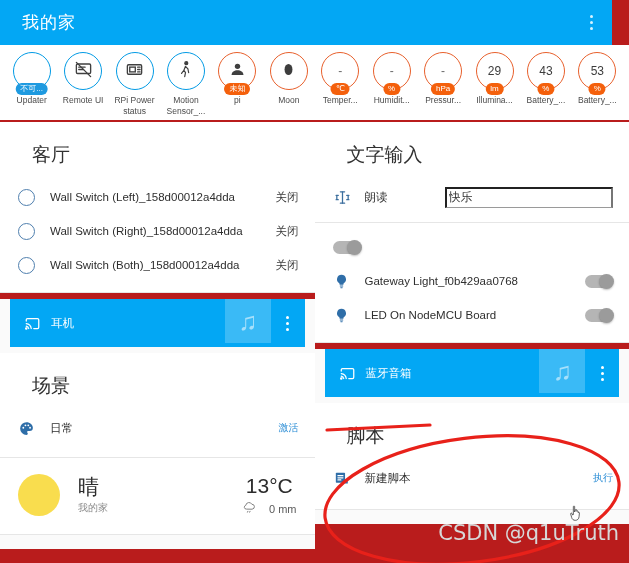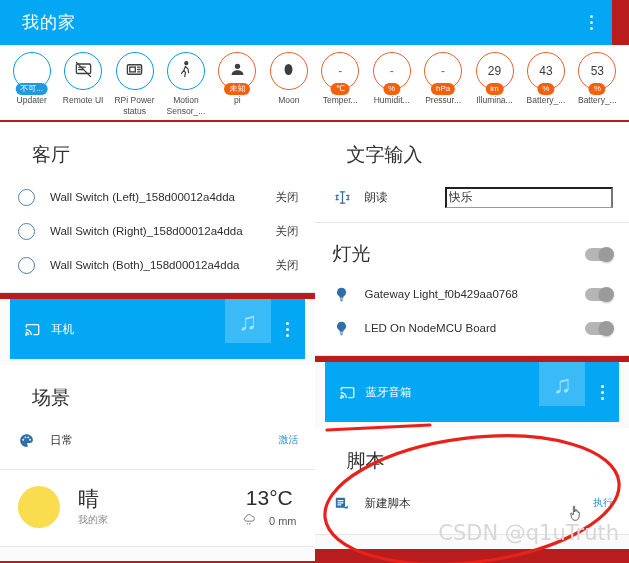"灯光" span.t { html: <span>灯光</span> -> none }
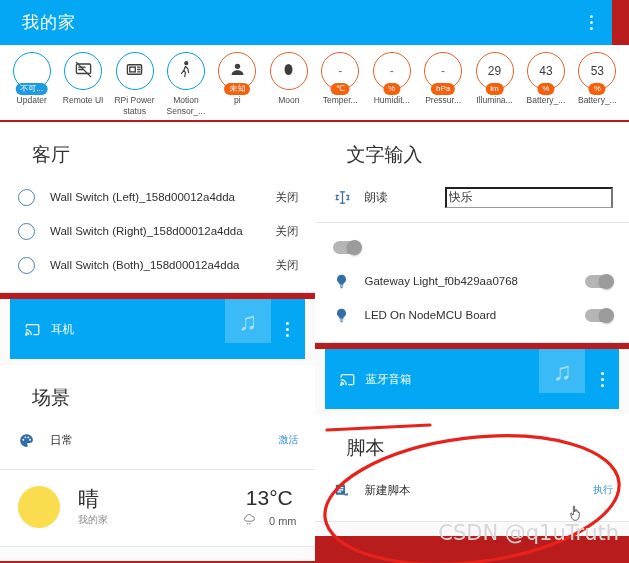"耳机" .media { height: 60px -> 48px }
